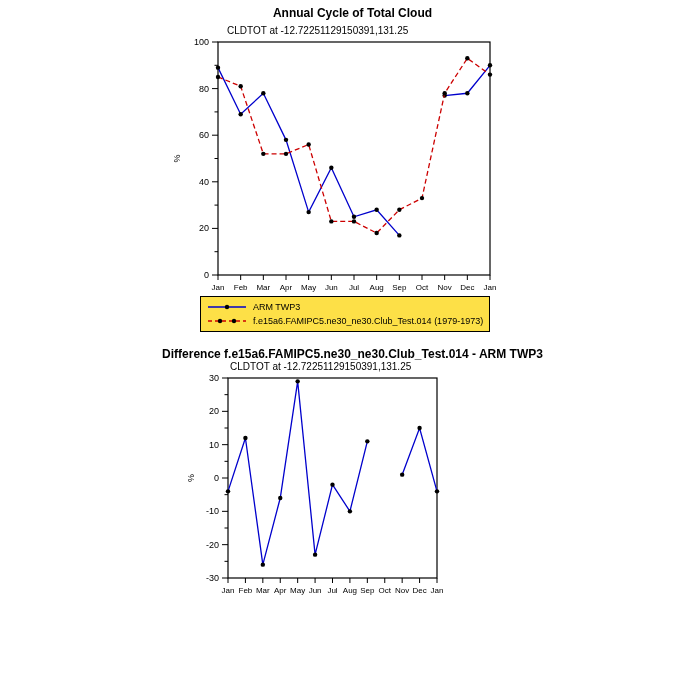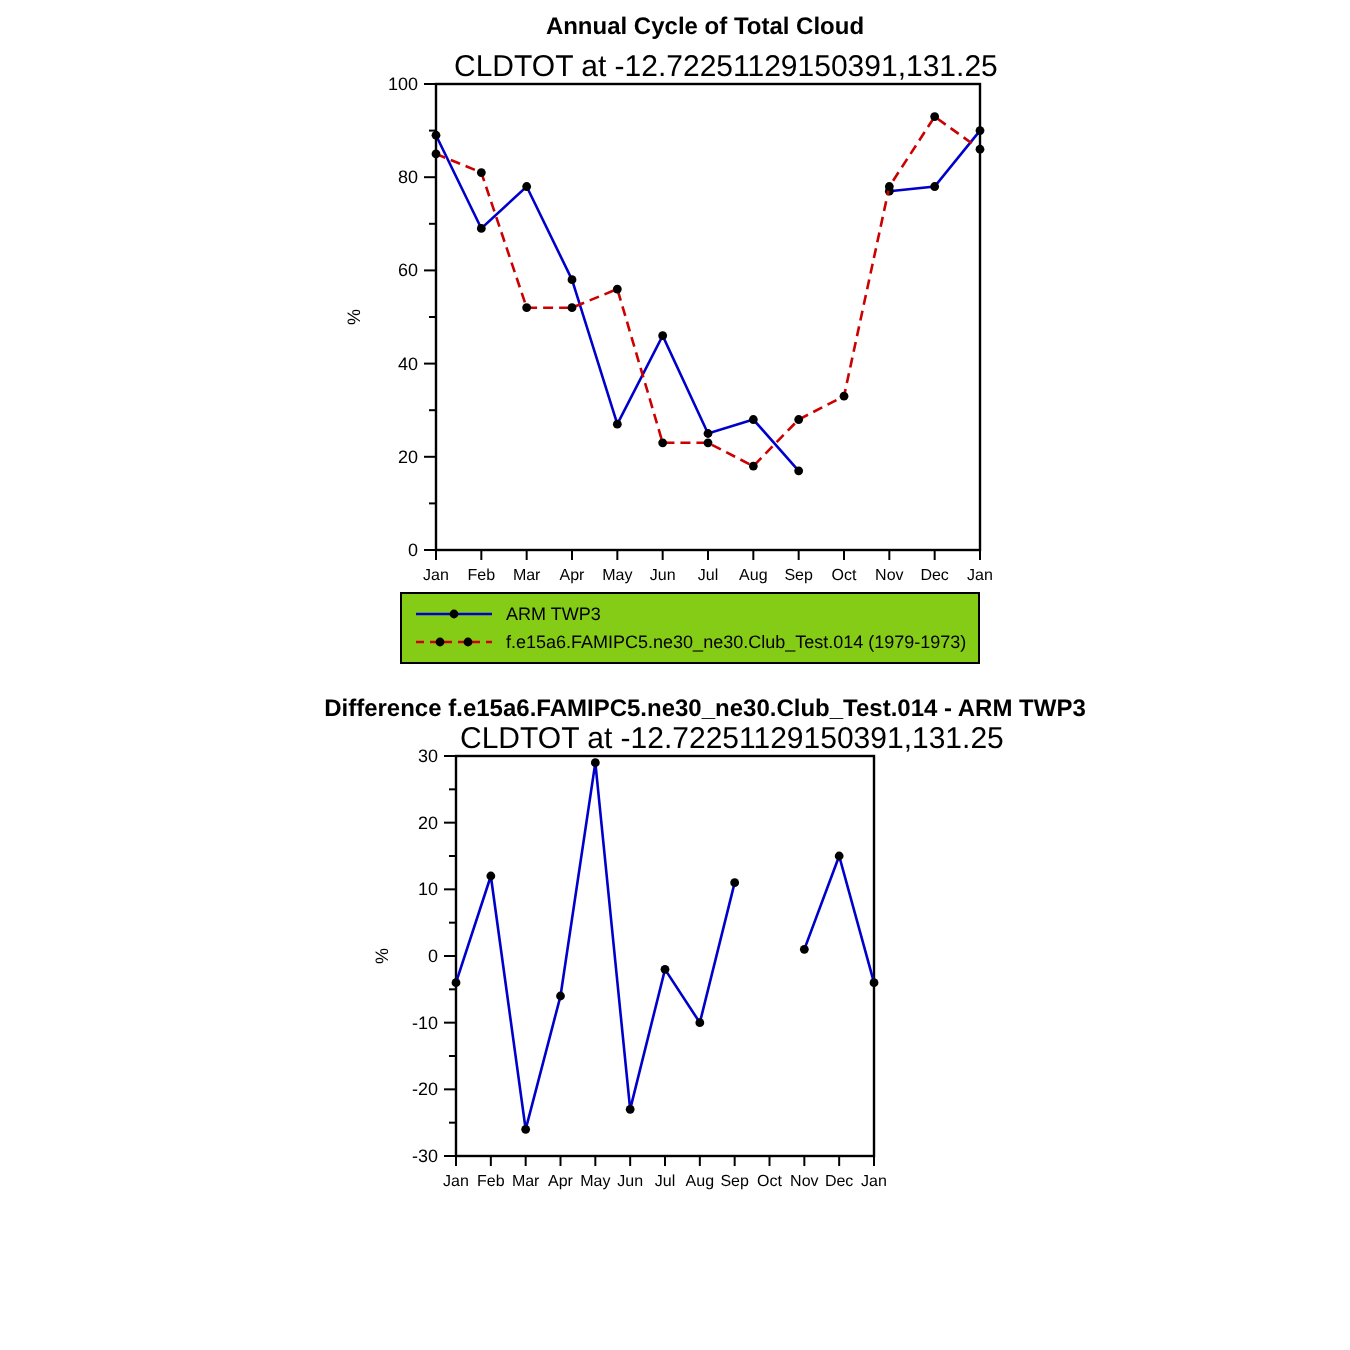"CLDTOT at -12.72251129150391,131.25" .chart-subtitle { font-size: 15px -> 10px }
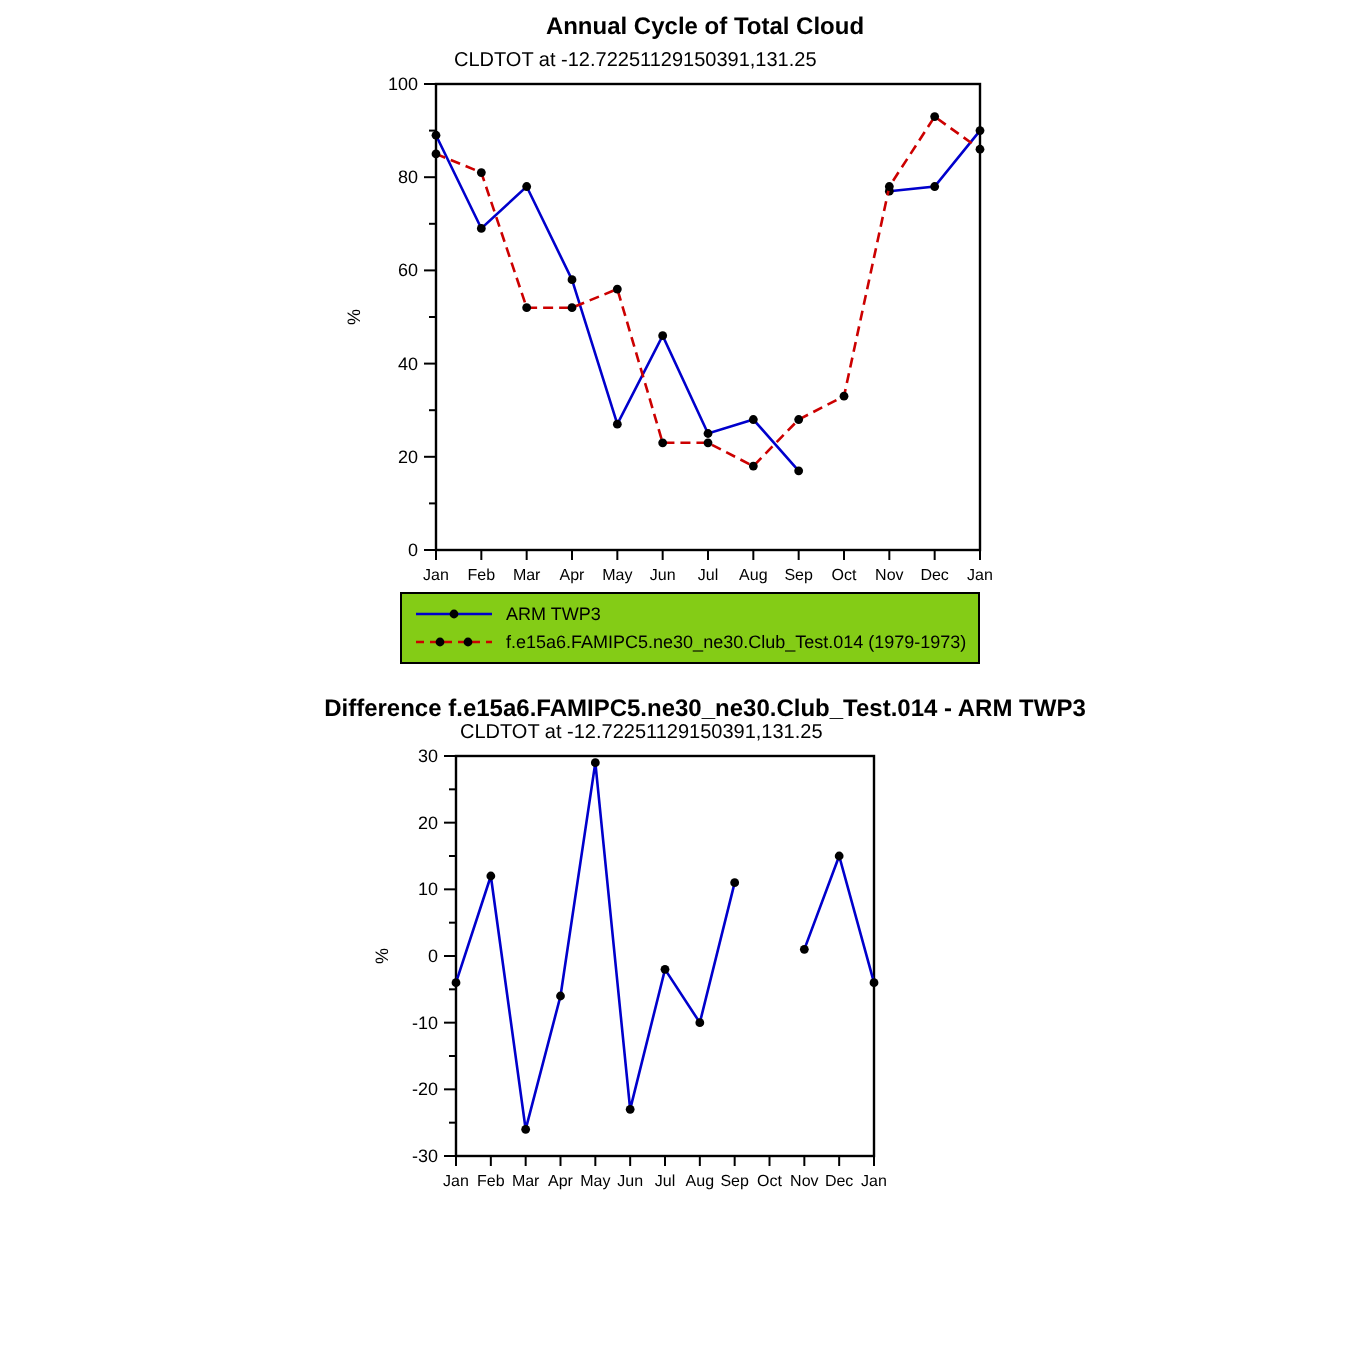"ARM TWP3" .legend { background: #84cc16 -> #fde047 }
